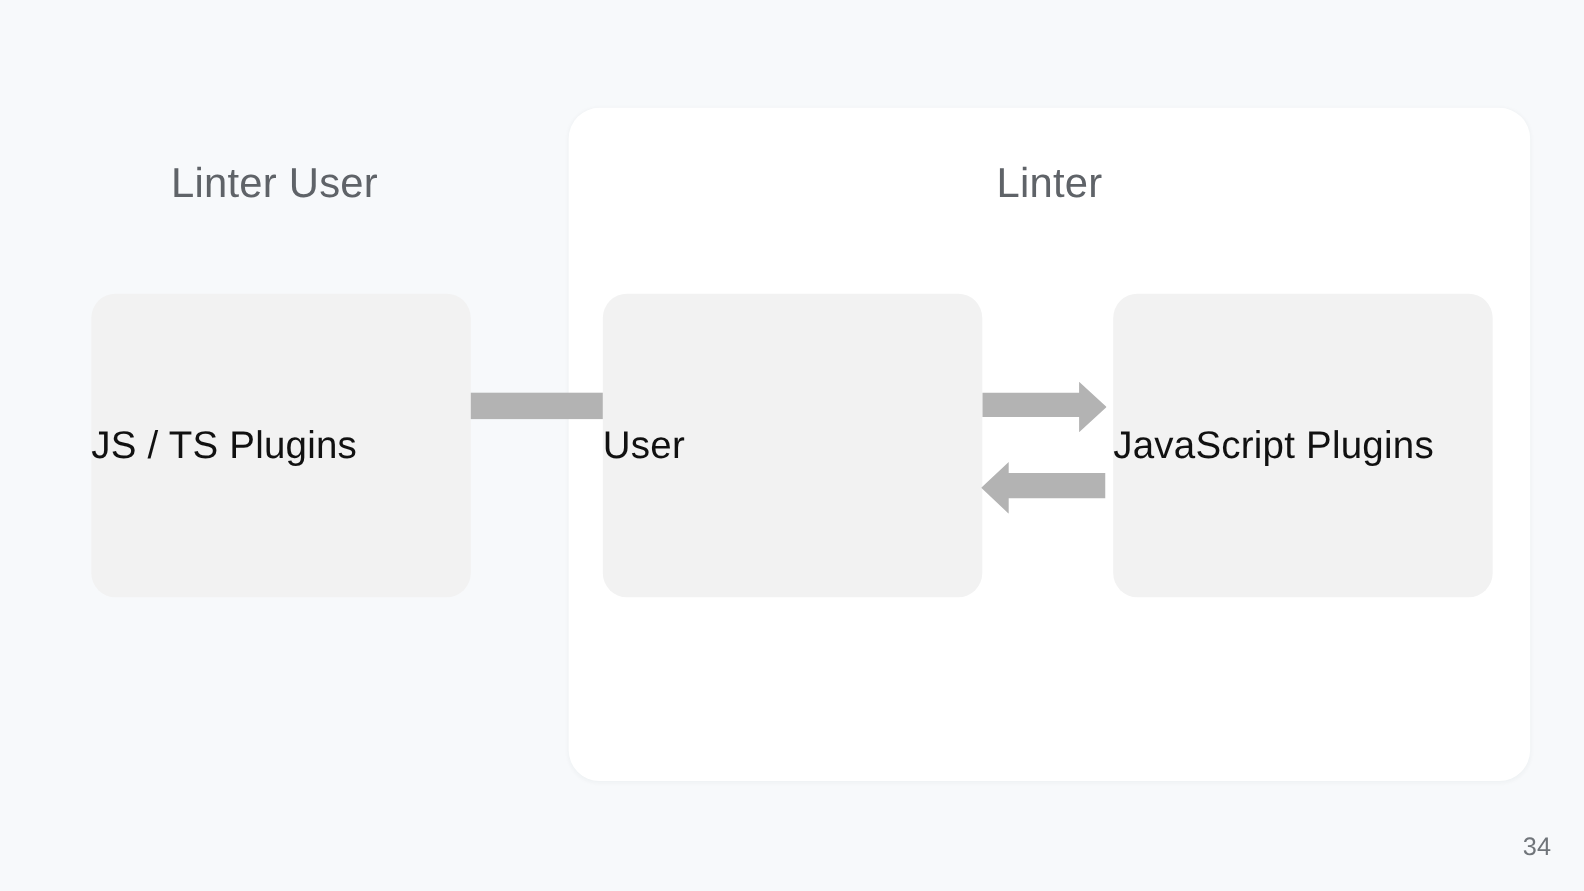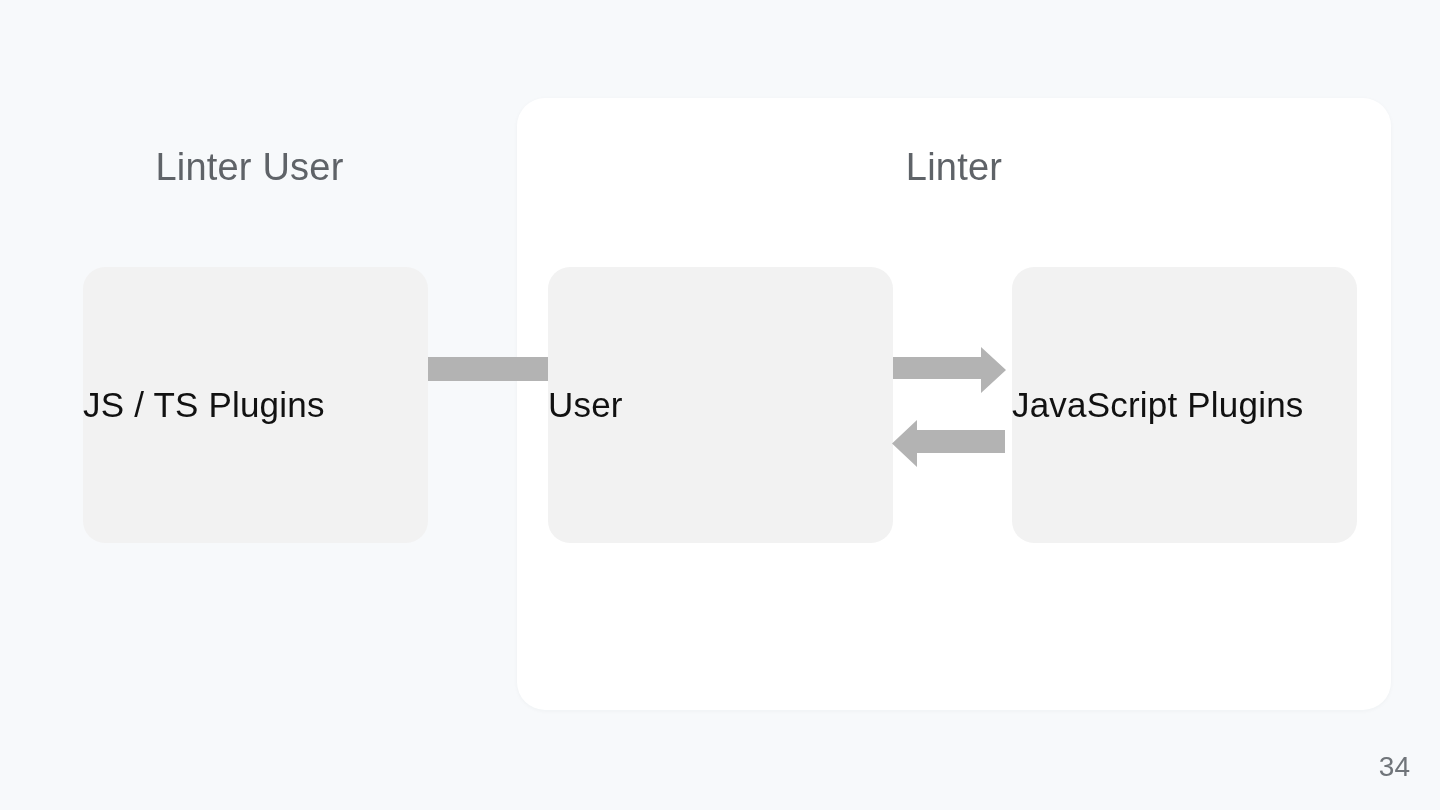"34" .page-number { font-size: 28px -> 23px }
